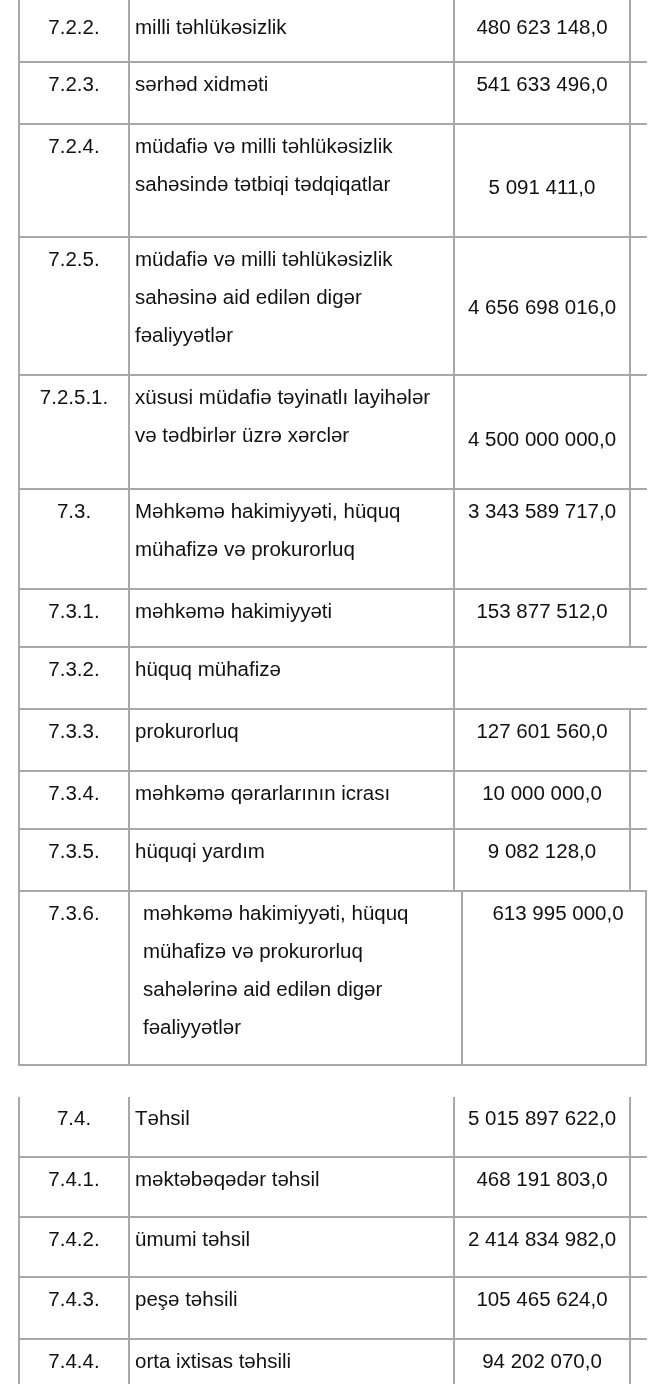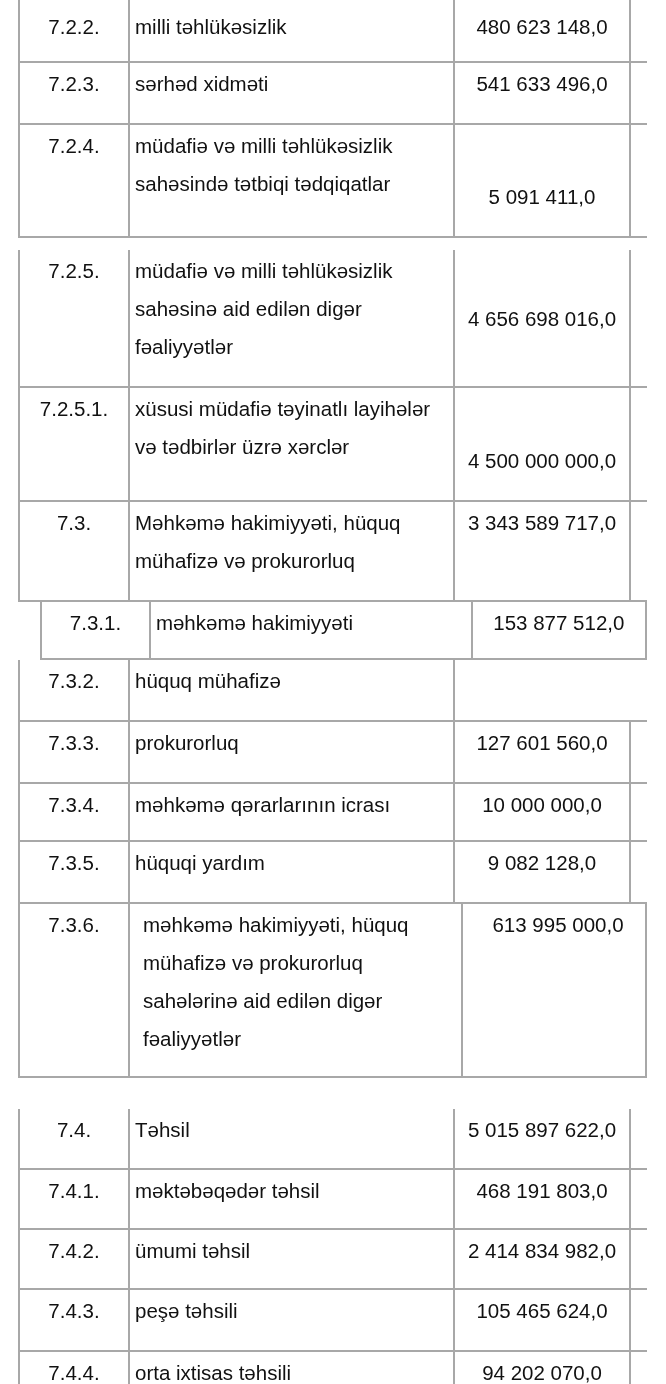"5 091 411,0" .cell.val.valign-bottom { padding-bottom: 20px -> 30px }
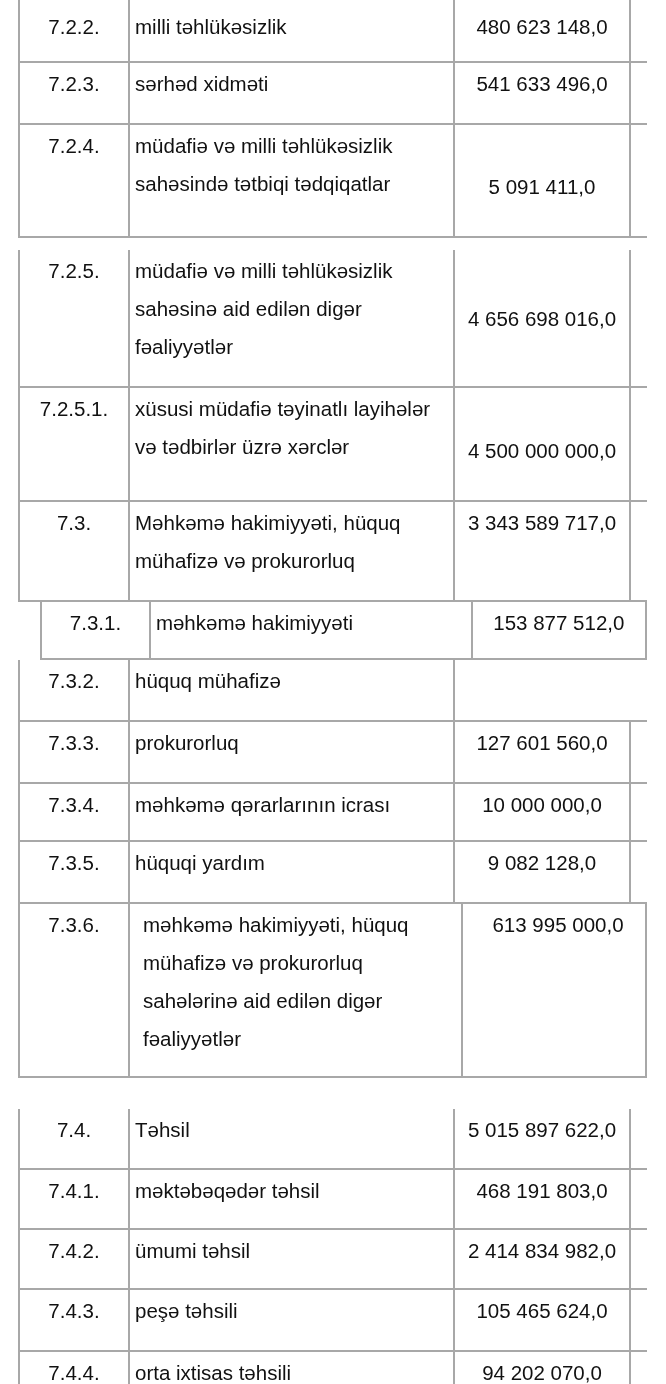"7.2.5." .row:nth-child(4) { margin-top: 12px -> none }
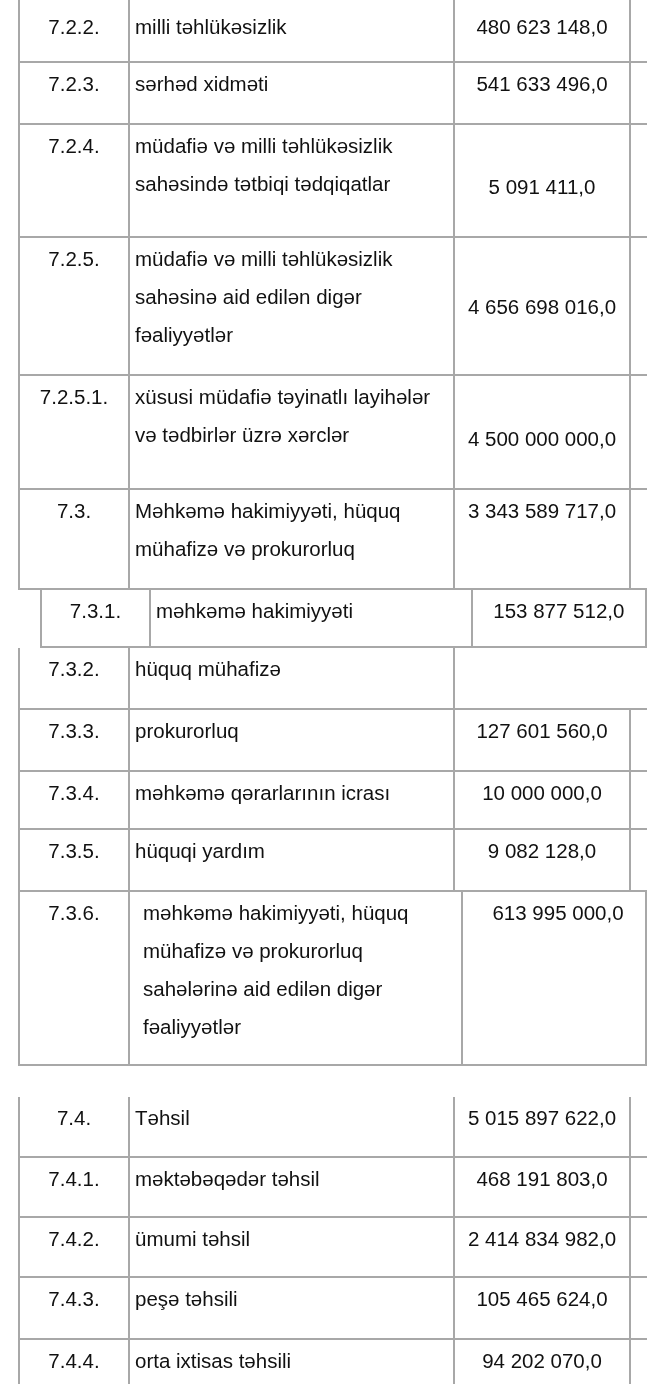"7.3.1." .row:nth-child(7) { margin-left: 22px -> none }
